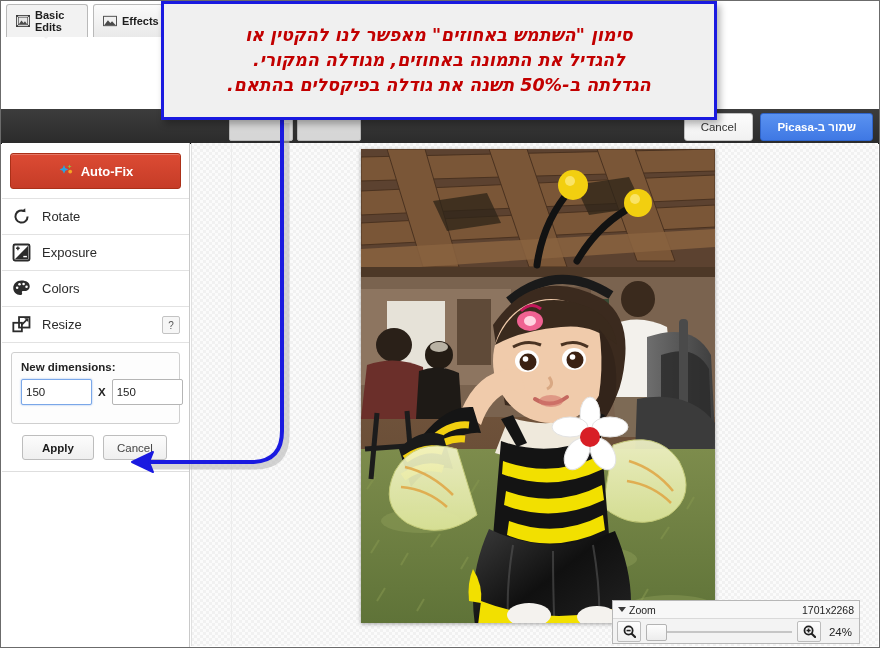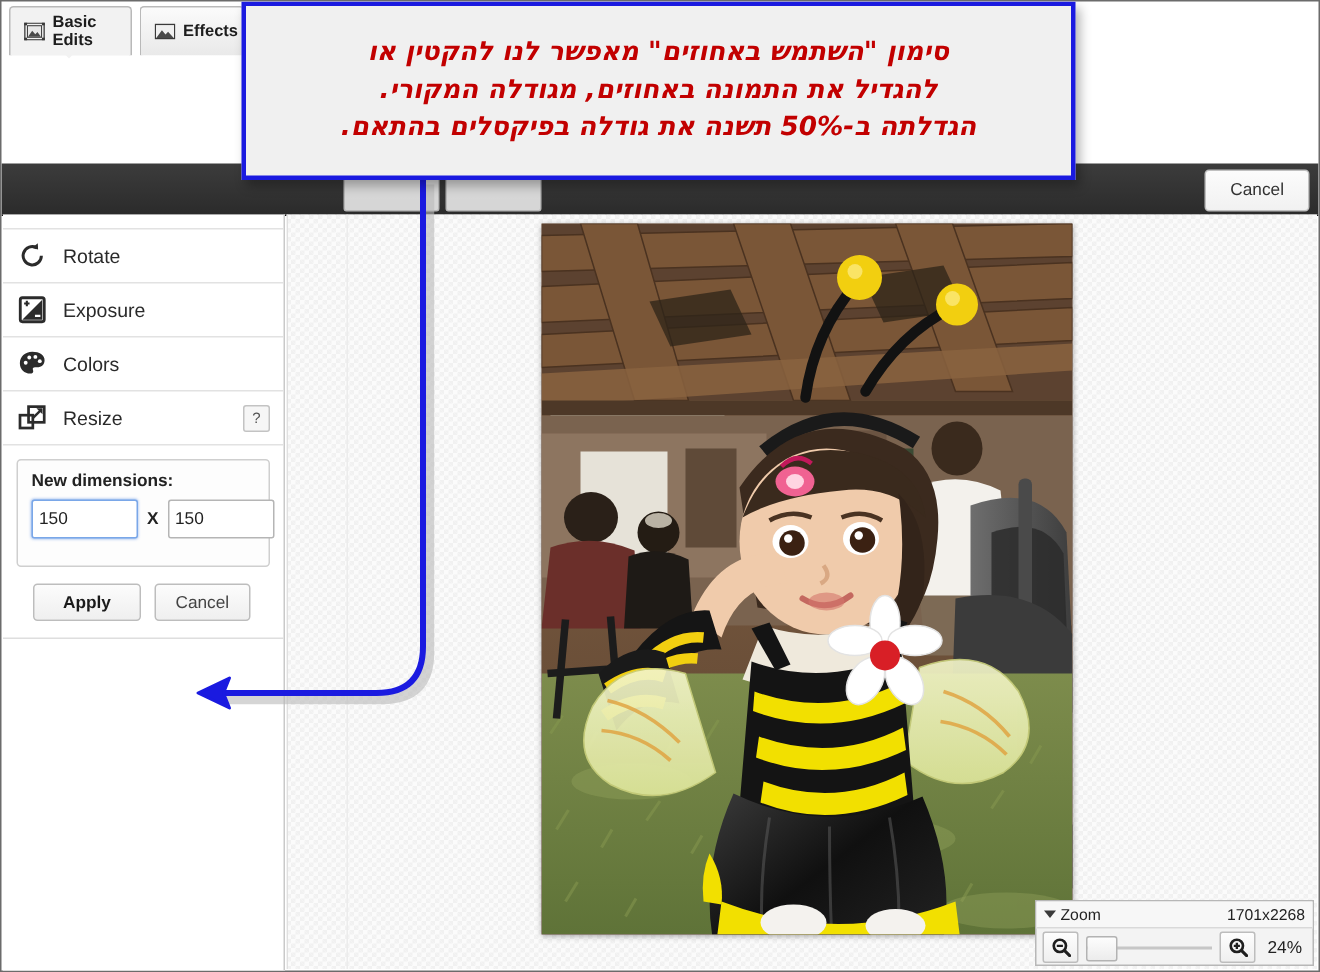"שמור ב-Picasa" div.btn-save-top { html: none -> <div>שמור ב-Picasa</div> }
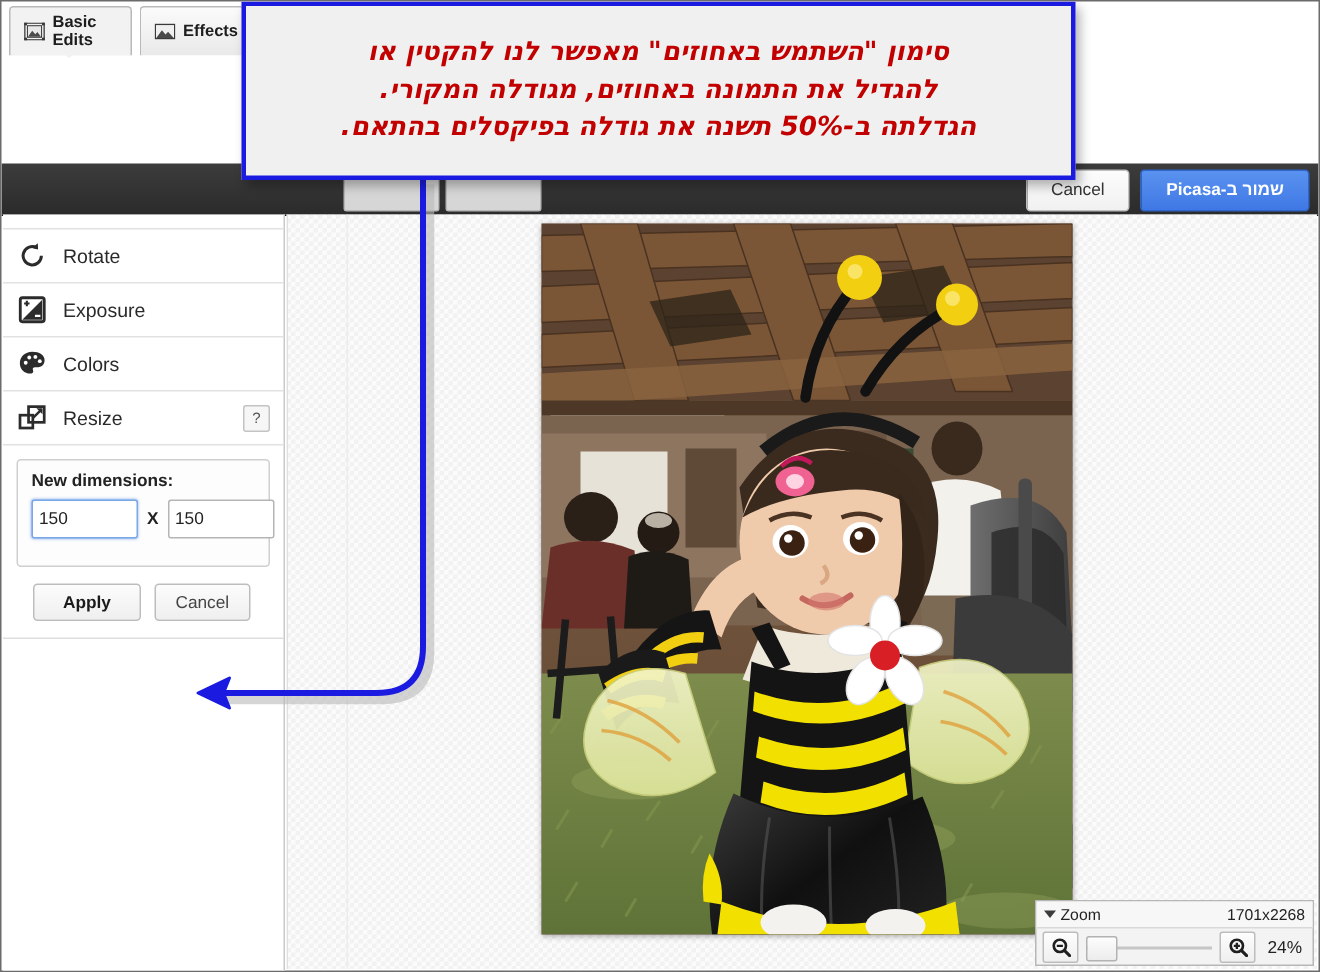"Auto-Fix" div.autofix { html: none -> <div> <svg> <path></path> <path></path> <circle></circle> </svg> <span>Auto-Fix</span> </div> }
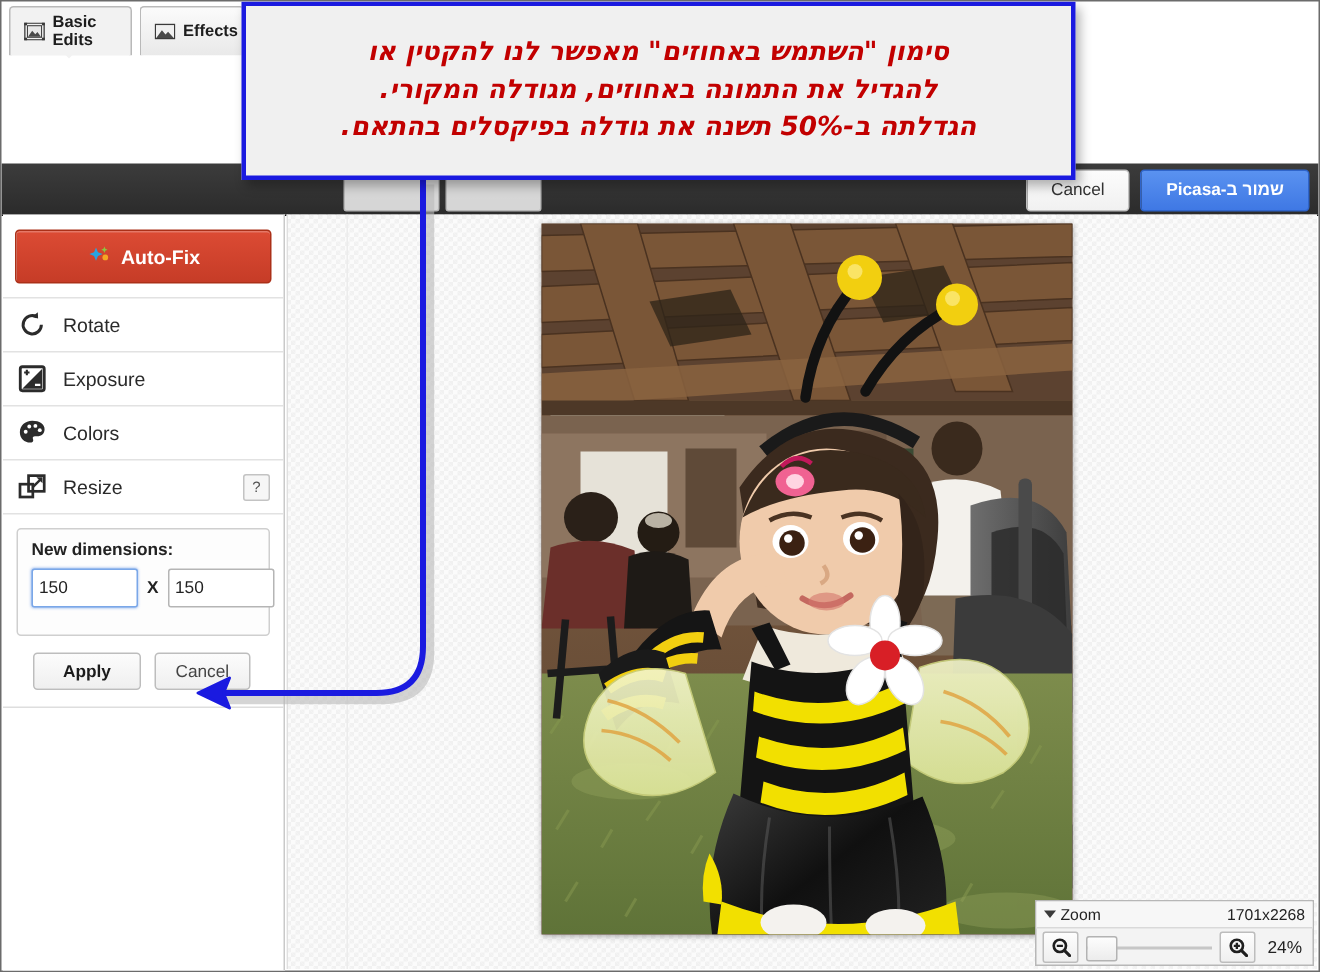"Zoom" .zoombox { right: 2px -> 18px; width: 186px -> 248px }
